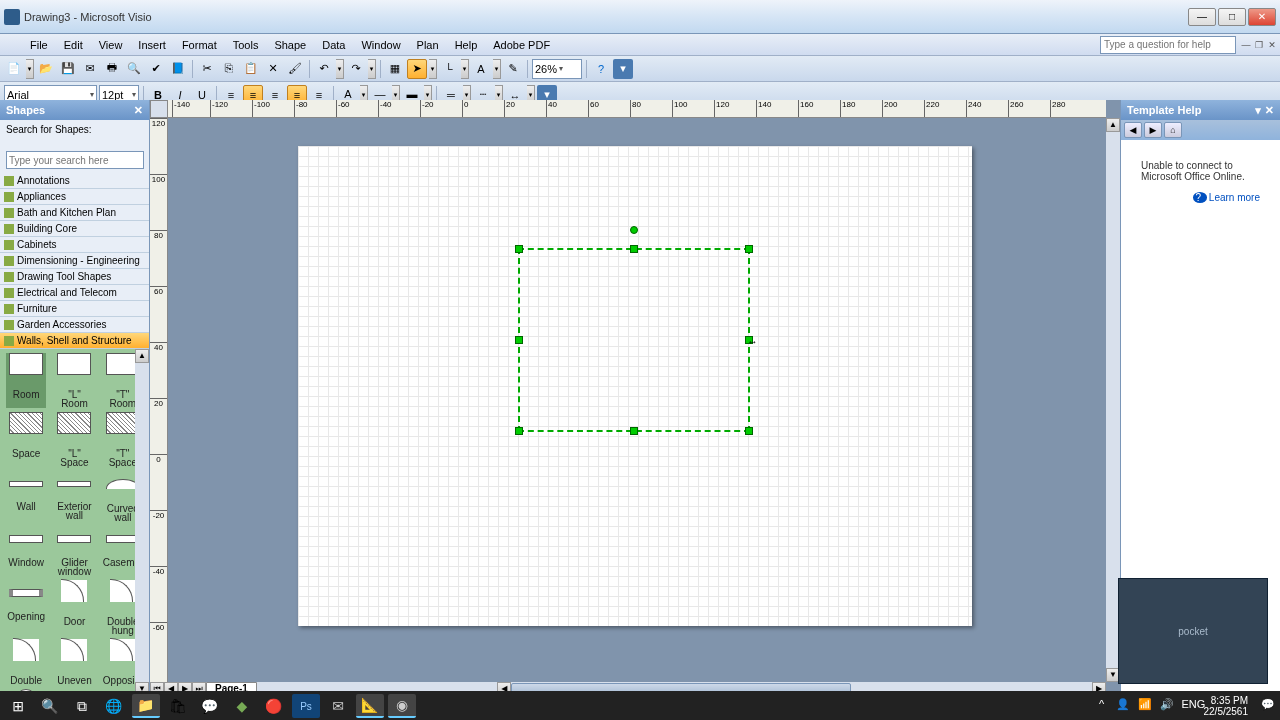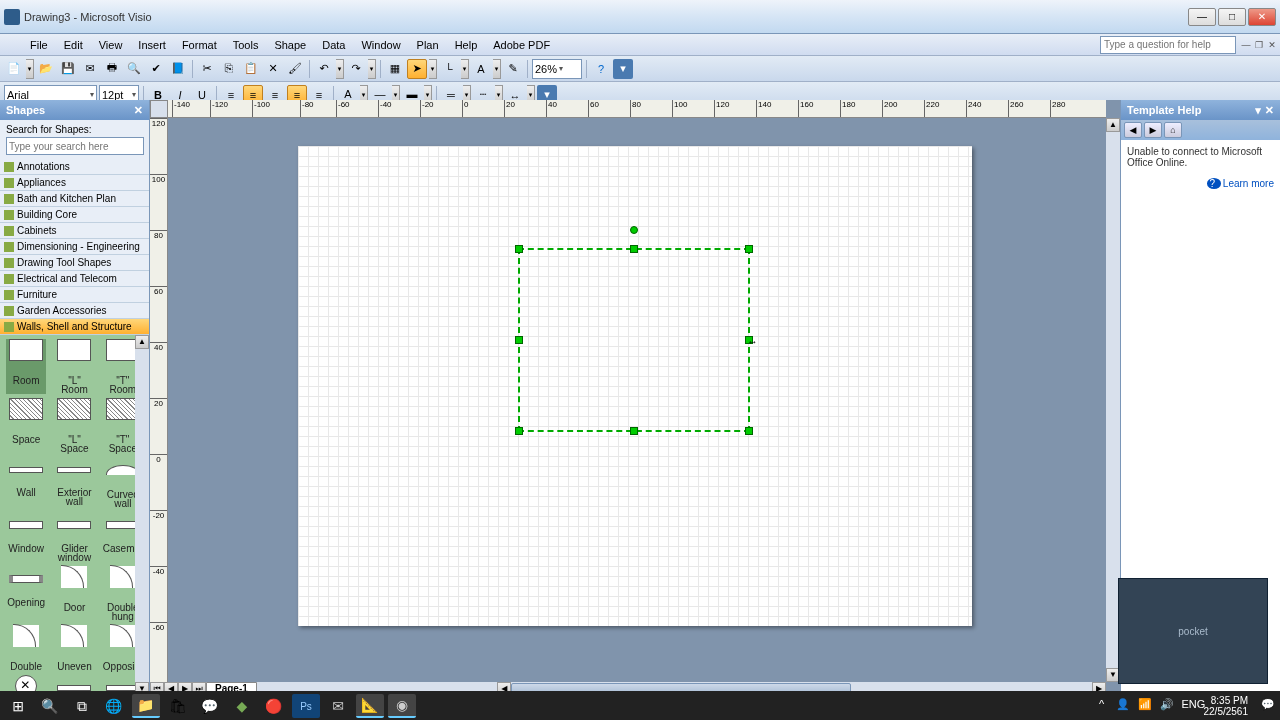"-80" div.tick { left: 132px -> 126px }
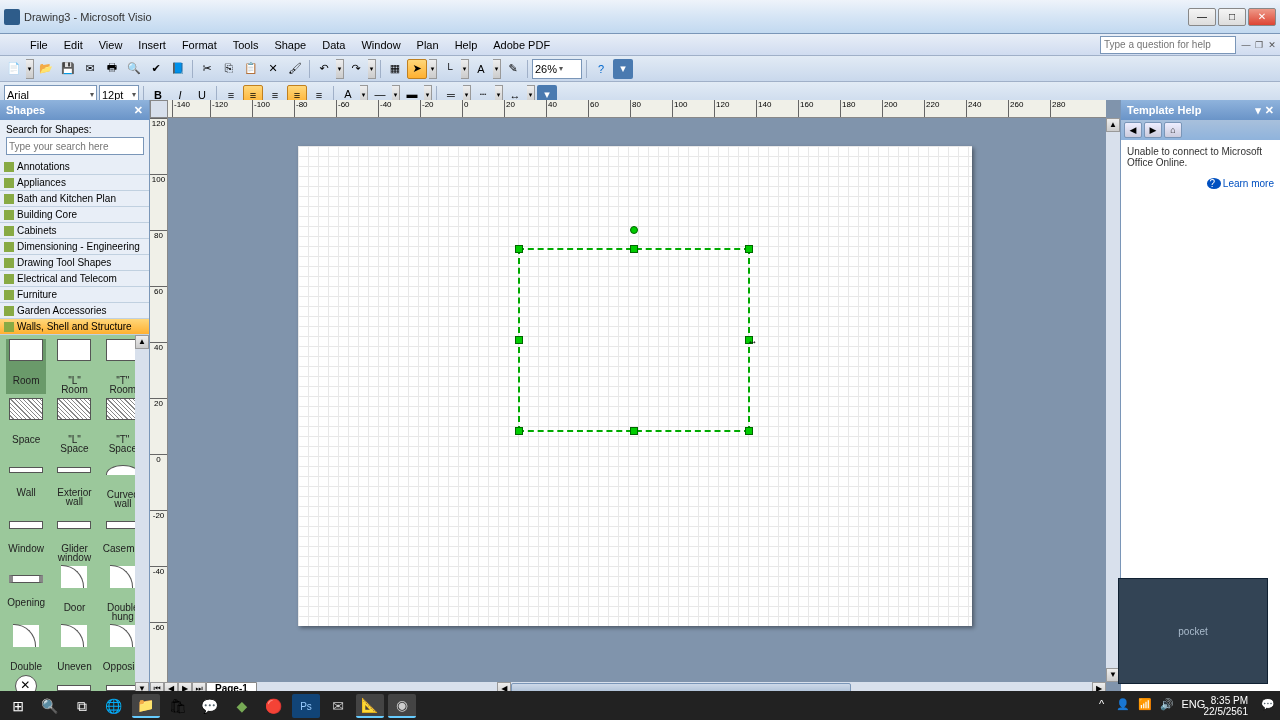"Type your search here" .search-row { margin-top: 2px -> 16px }
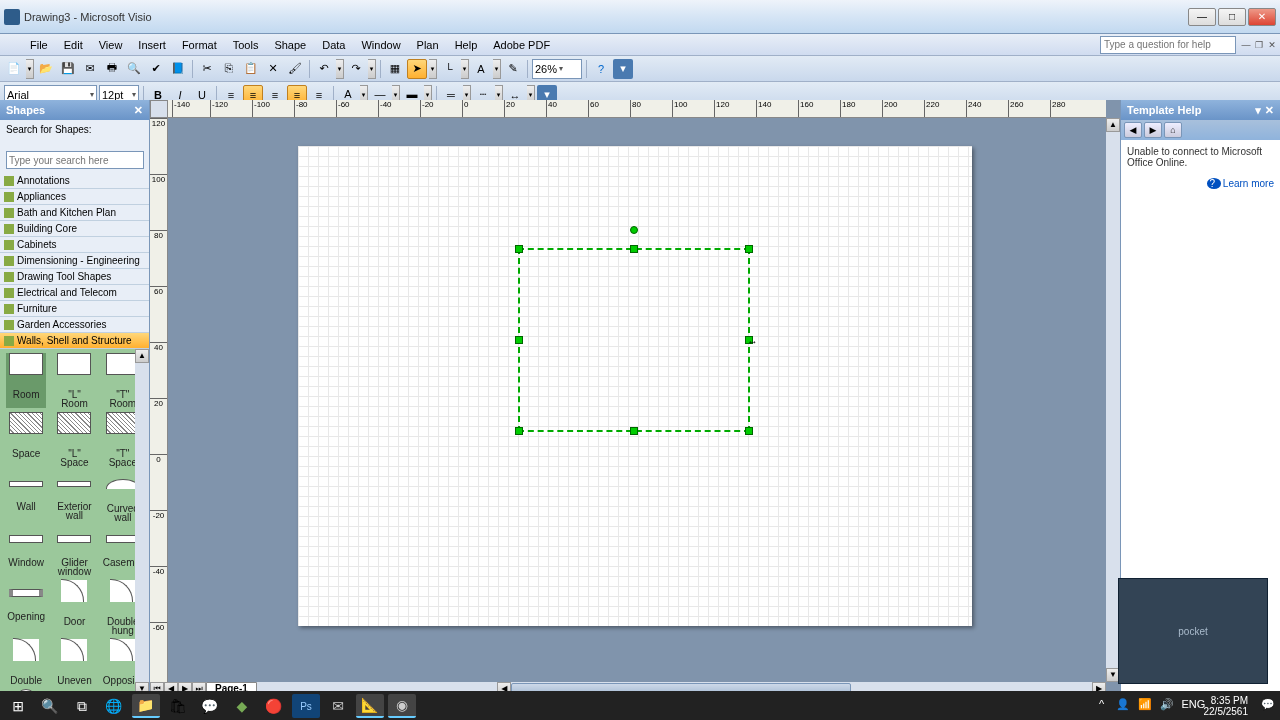"Unable to connect to Microsoft" .help-content { padding: 6px -> 20px }
